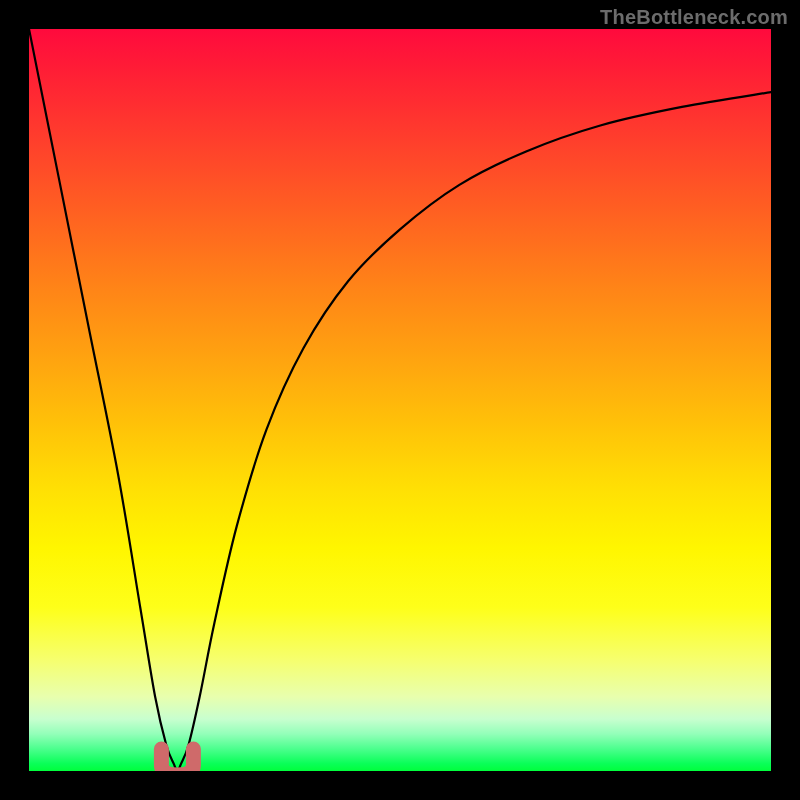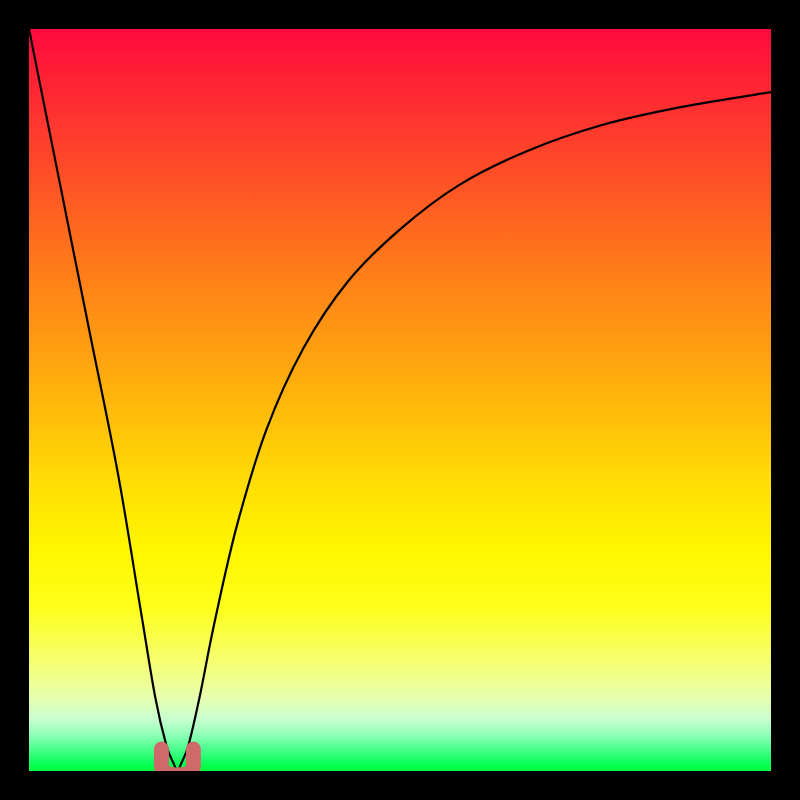"TheBottleneck.com" div.attrib { html: none -> <div>TheBottleneck.com</div> }
